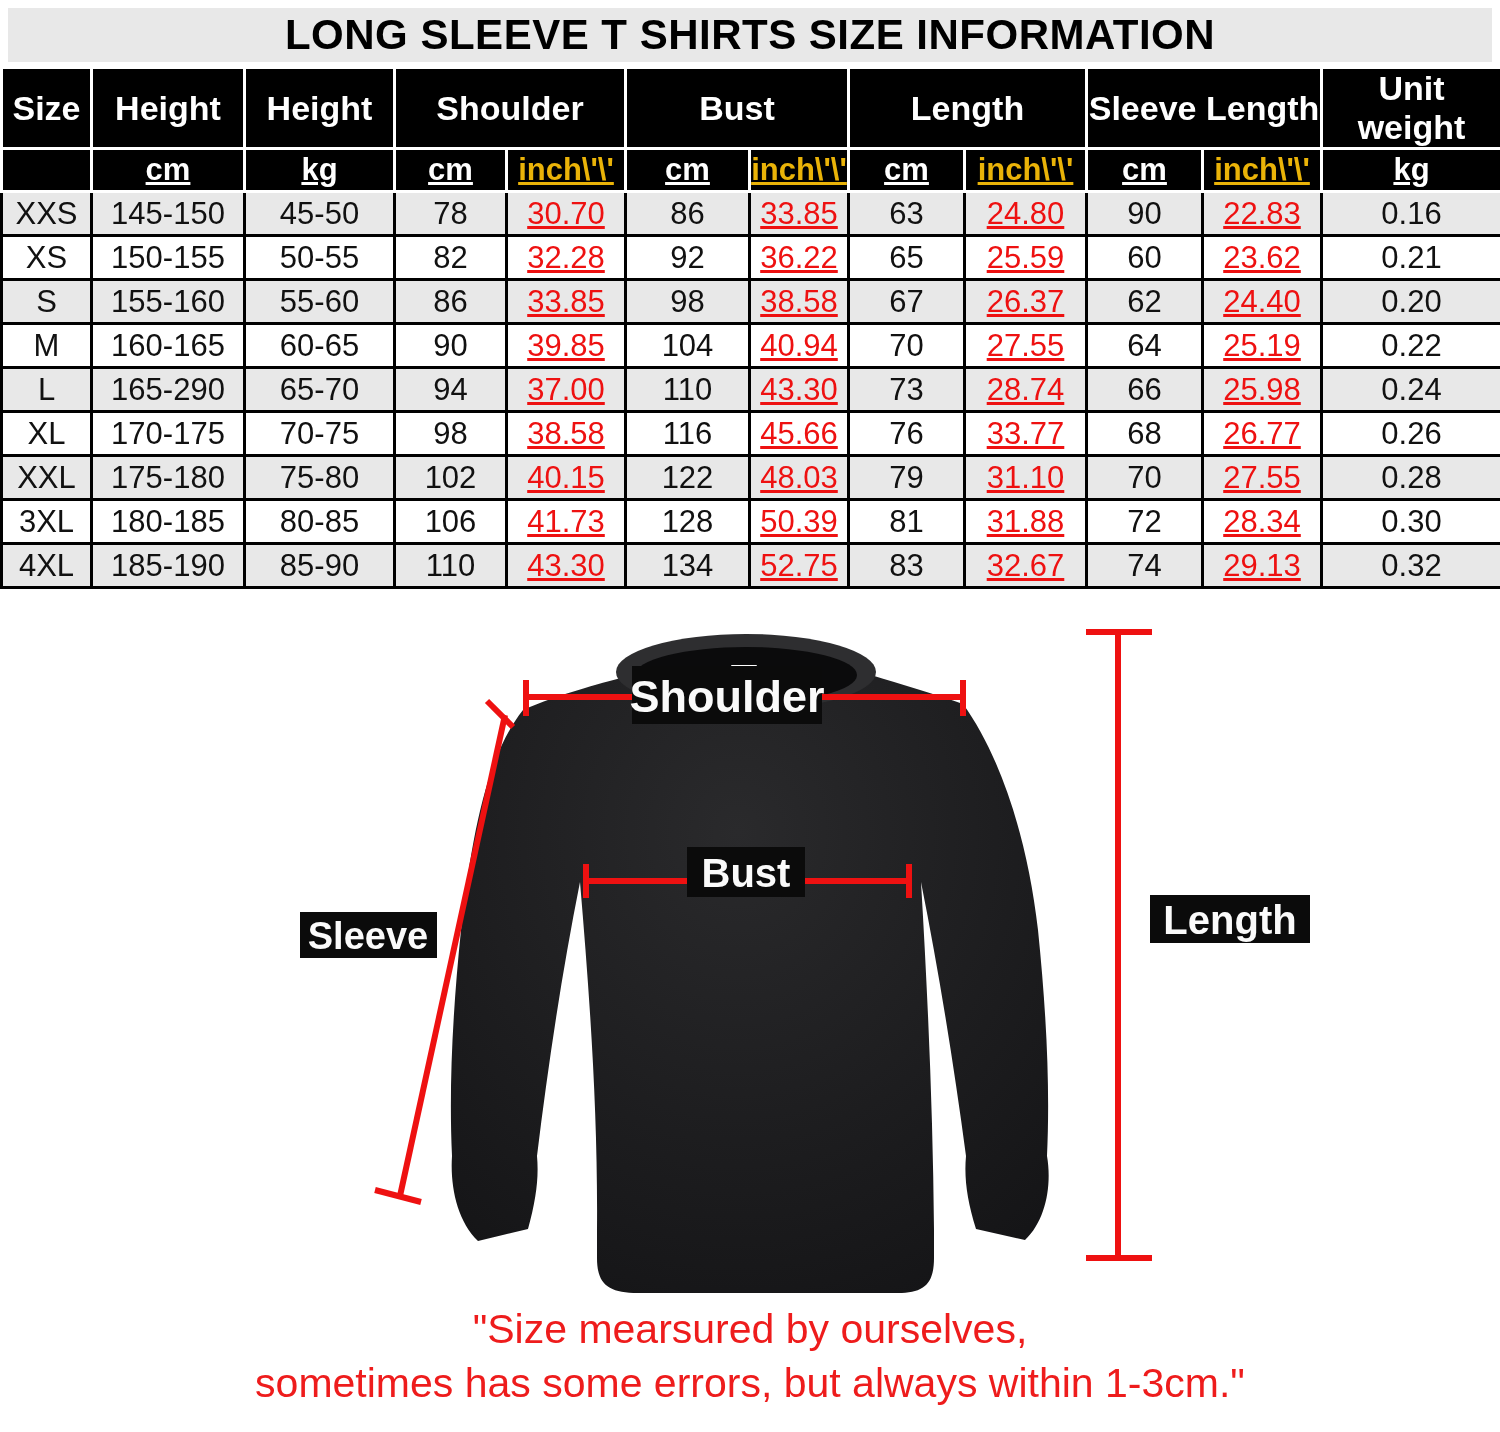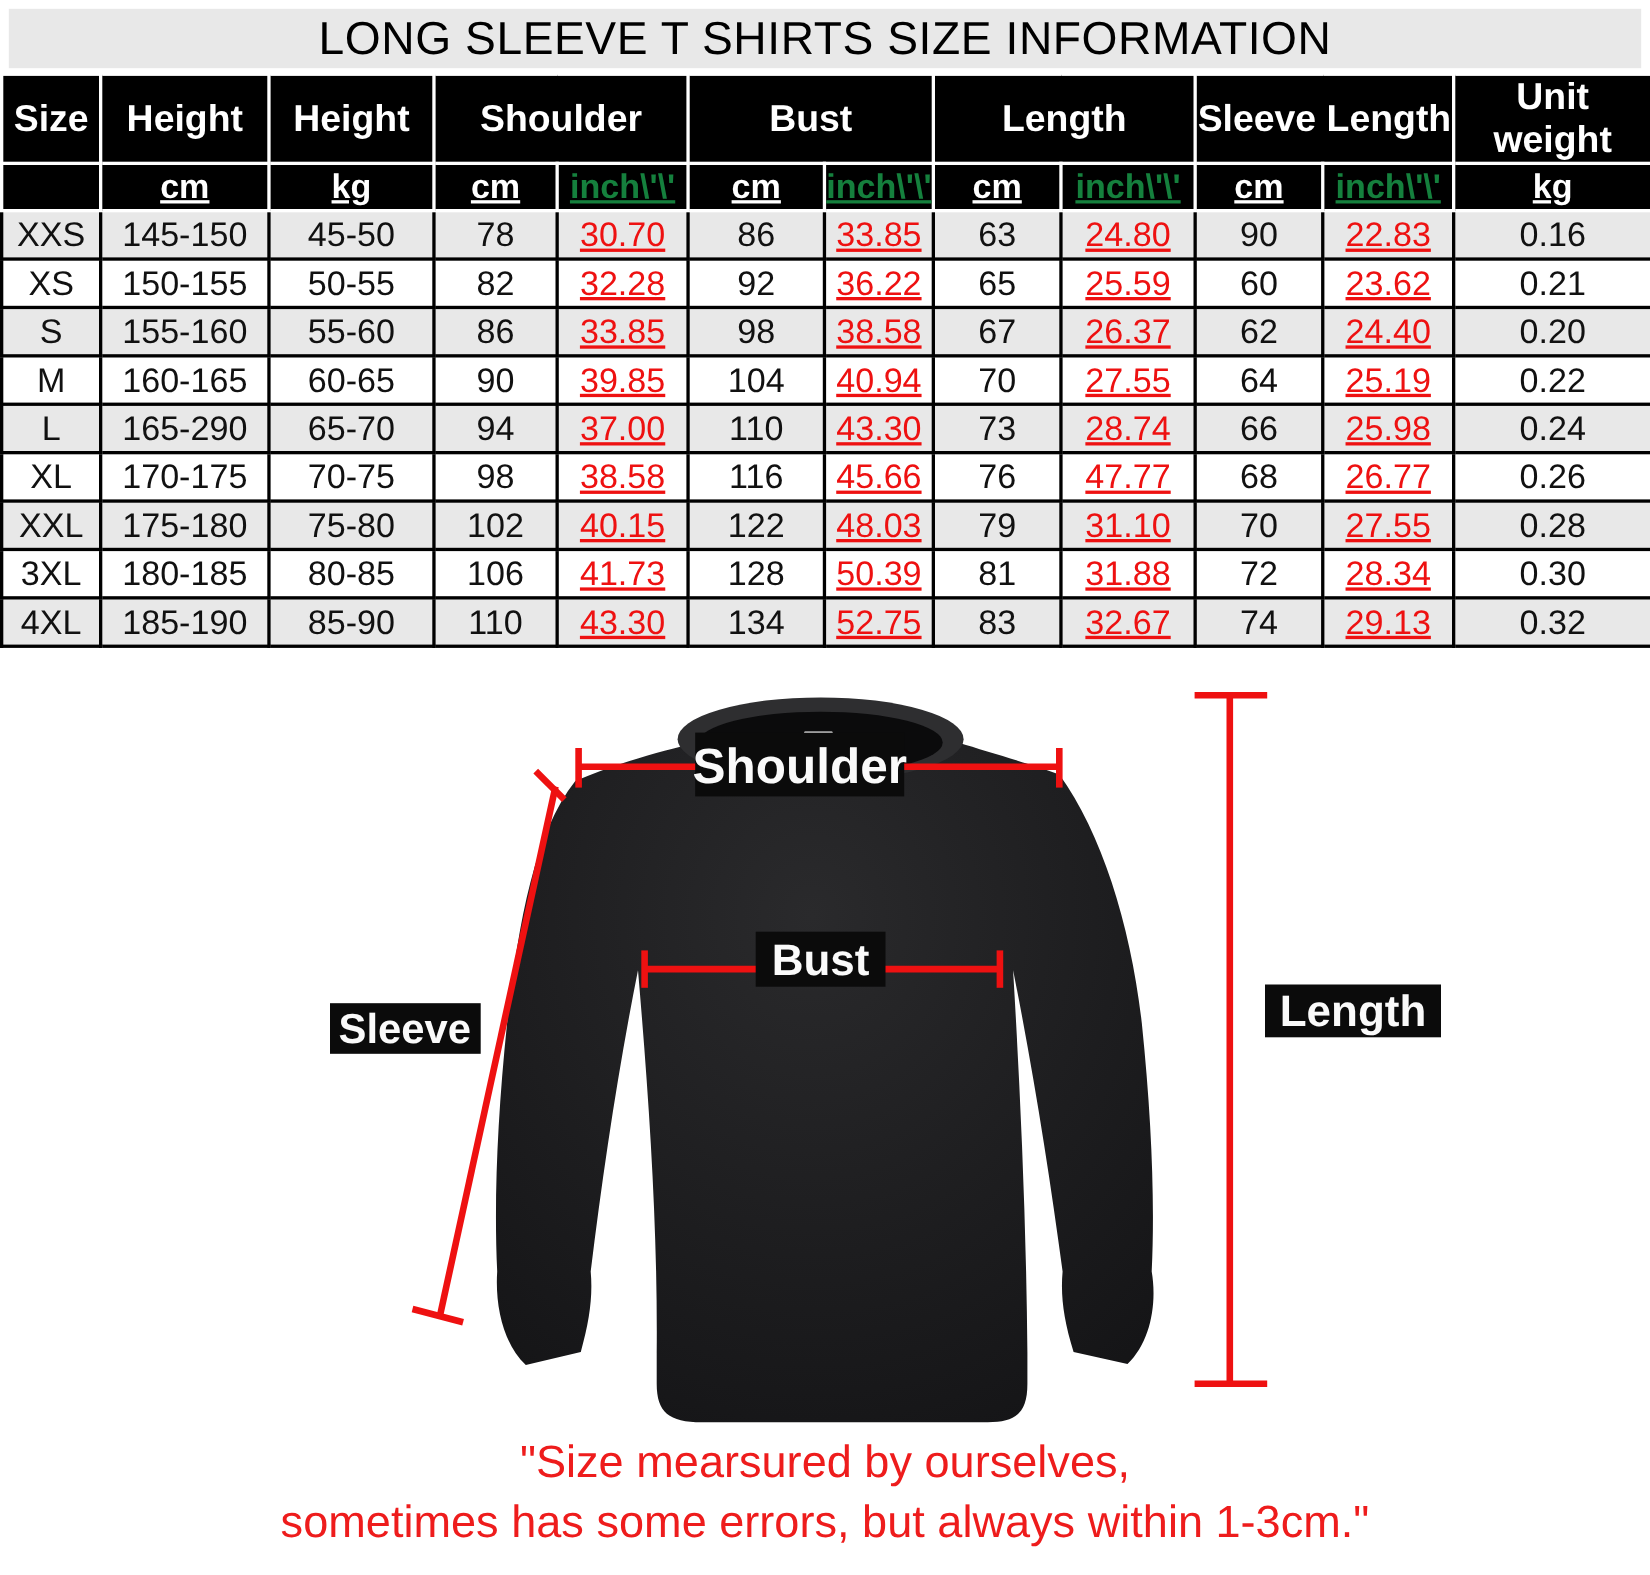"LONG SLEEVE T SHIRTS SIZE" .title-bar { font-weight: normal -> bold }
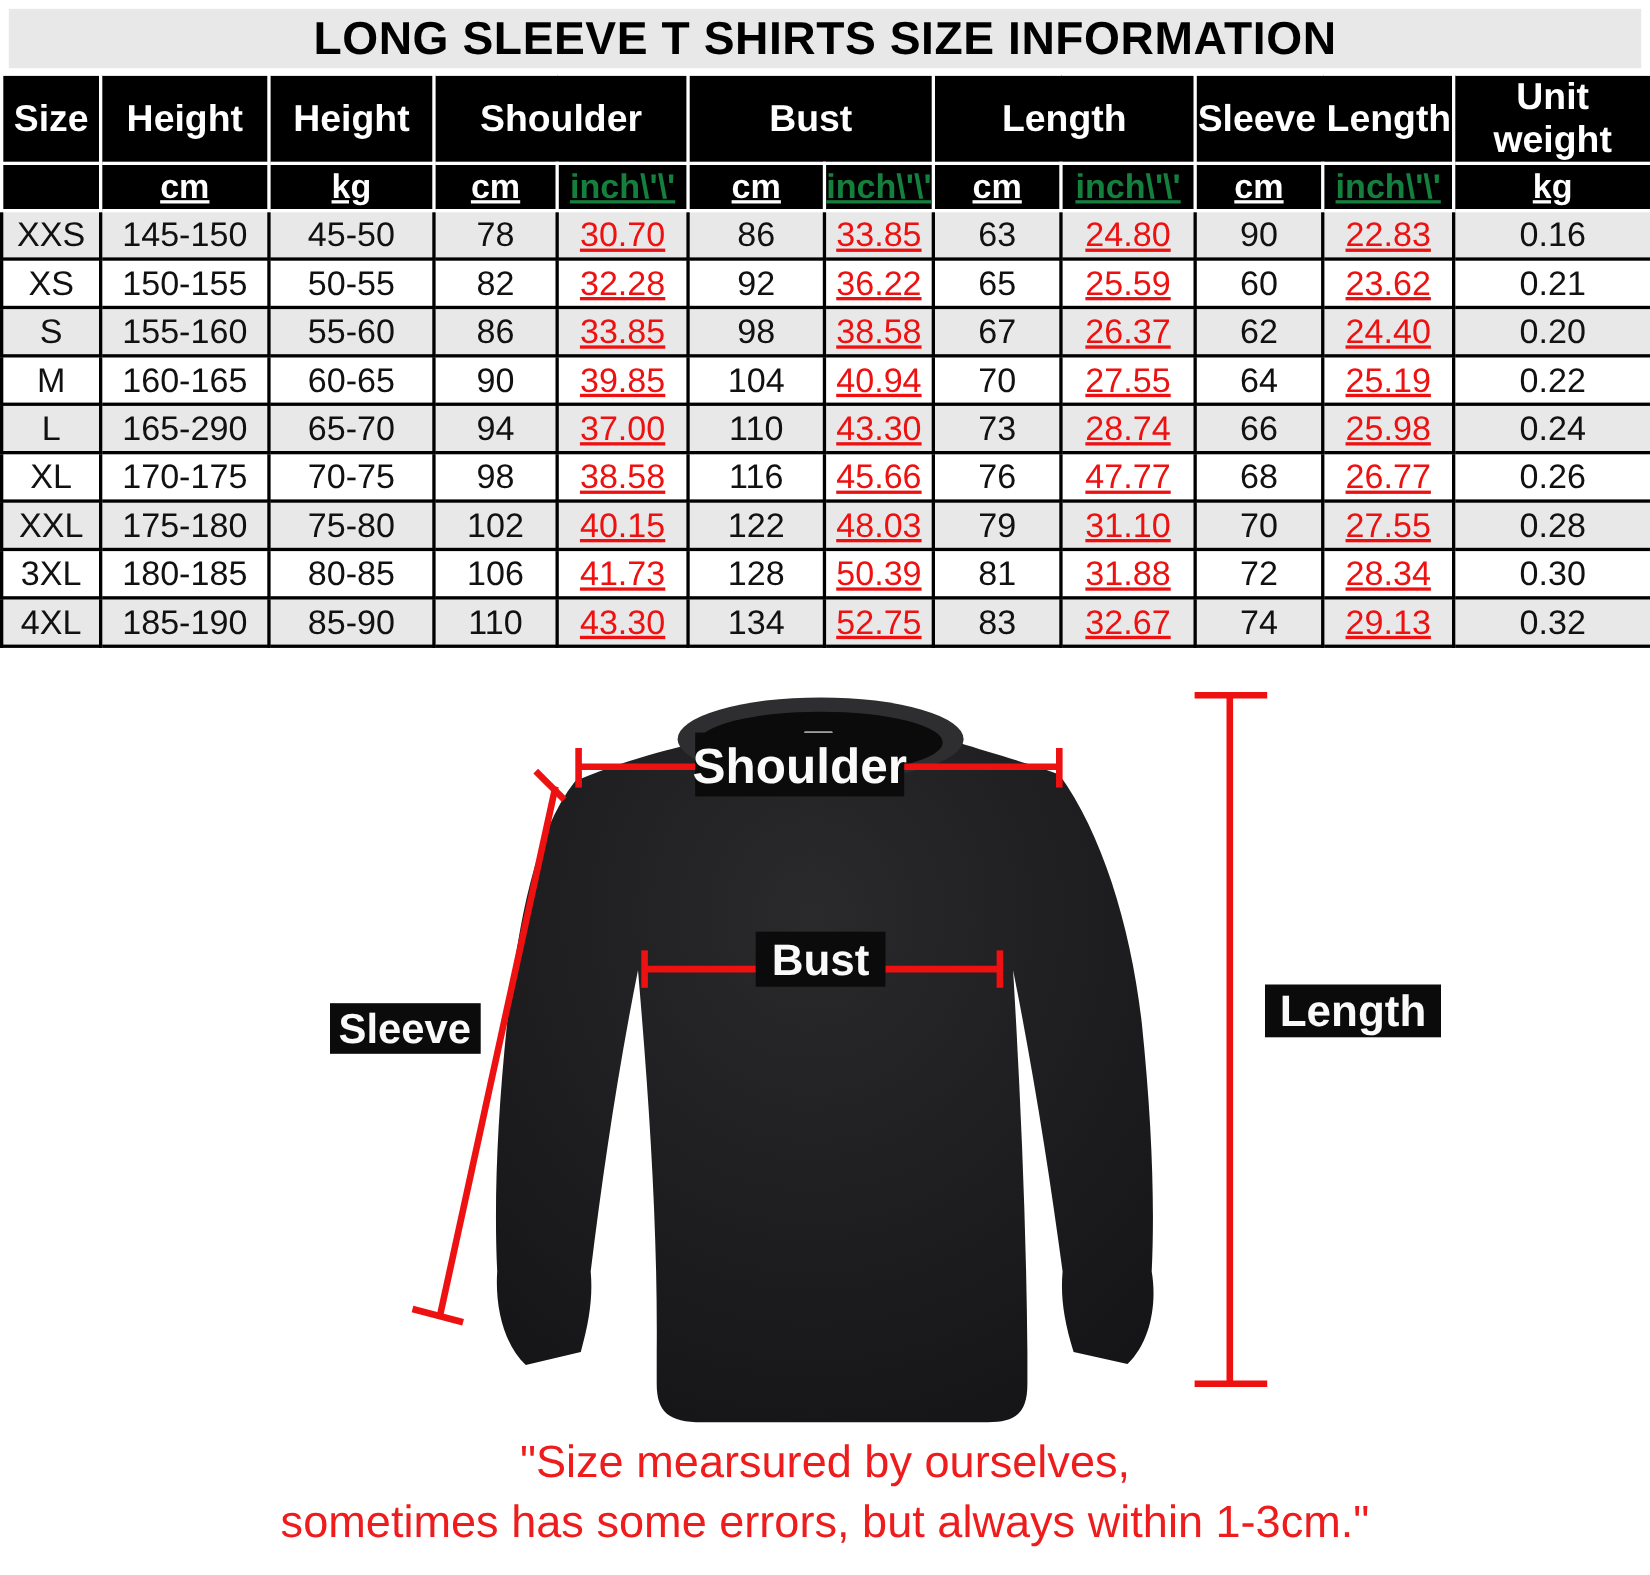"inch\'\'" thead th.red { color: #15803d -> #eab308 }
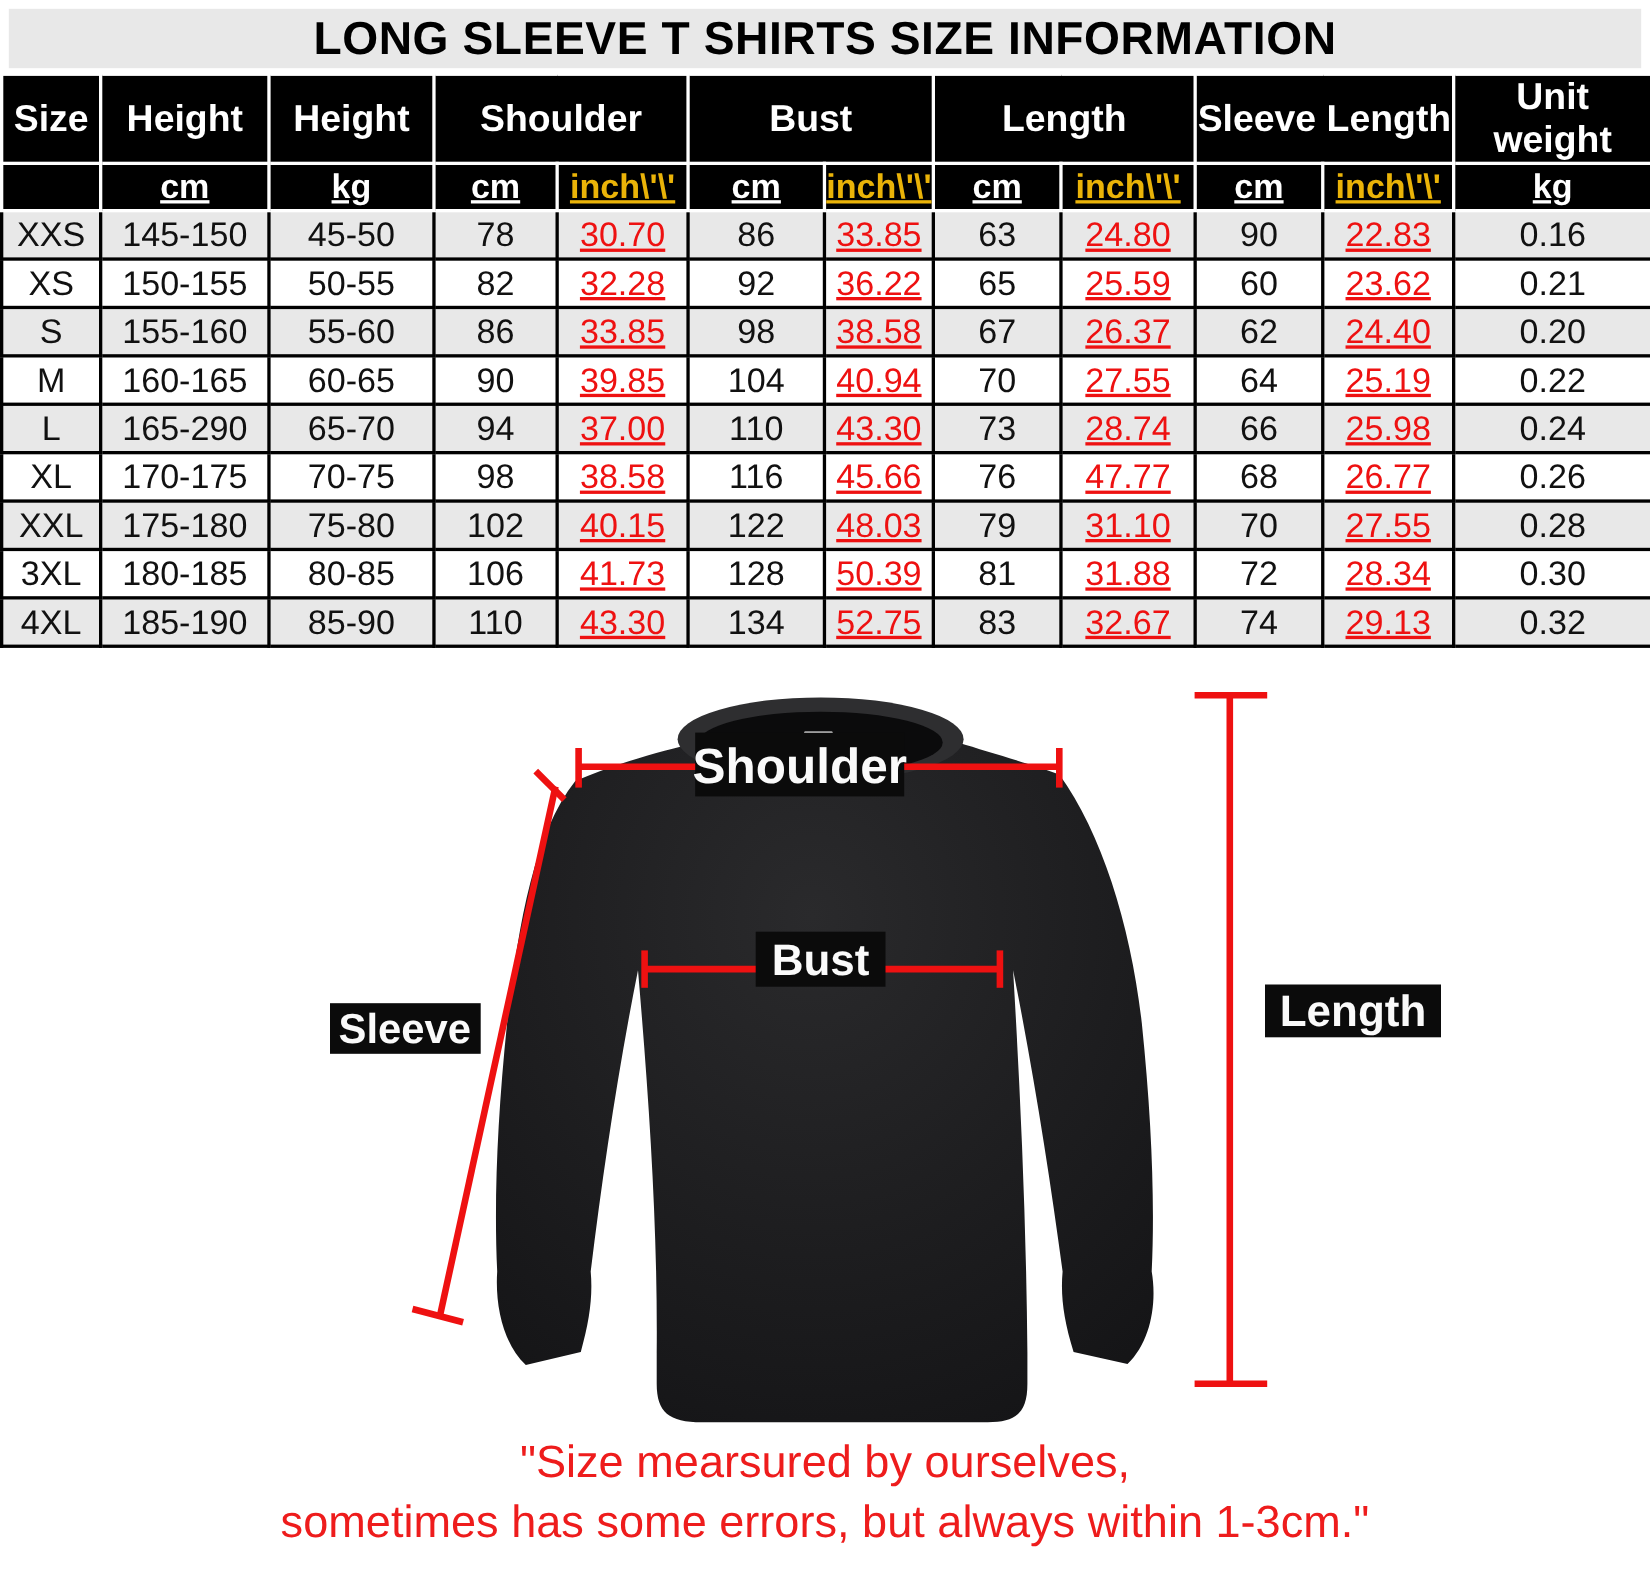"47.77" td.red { text: 47.77 -> 33.77 }
